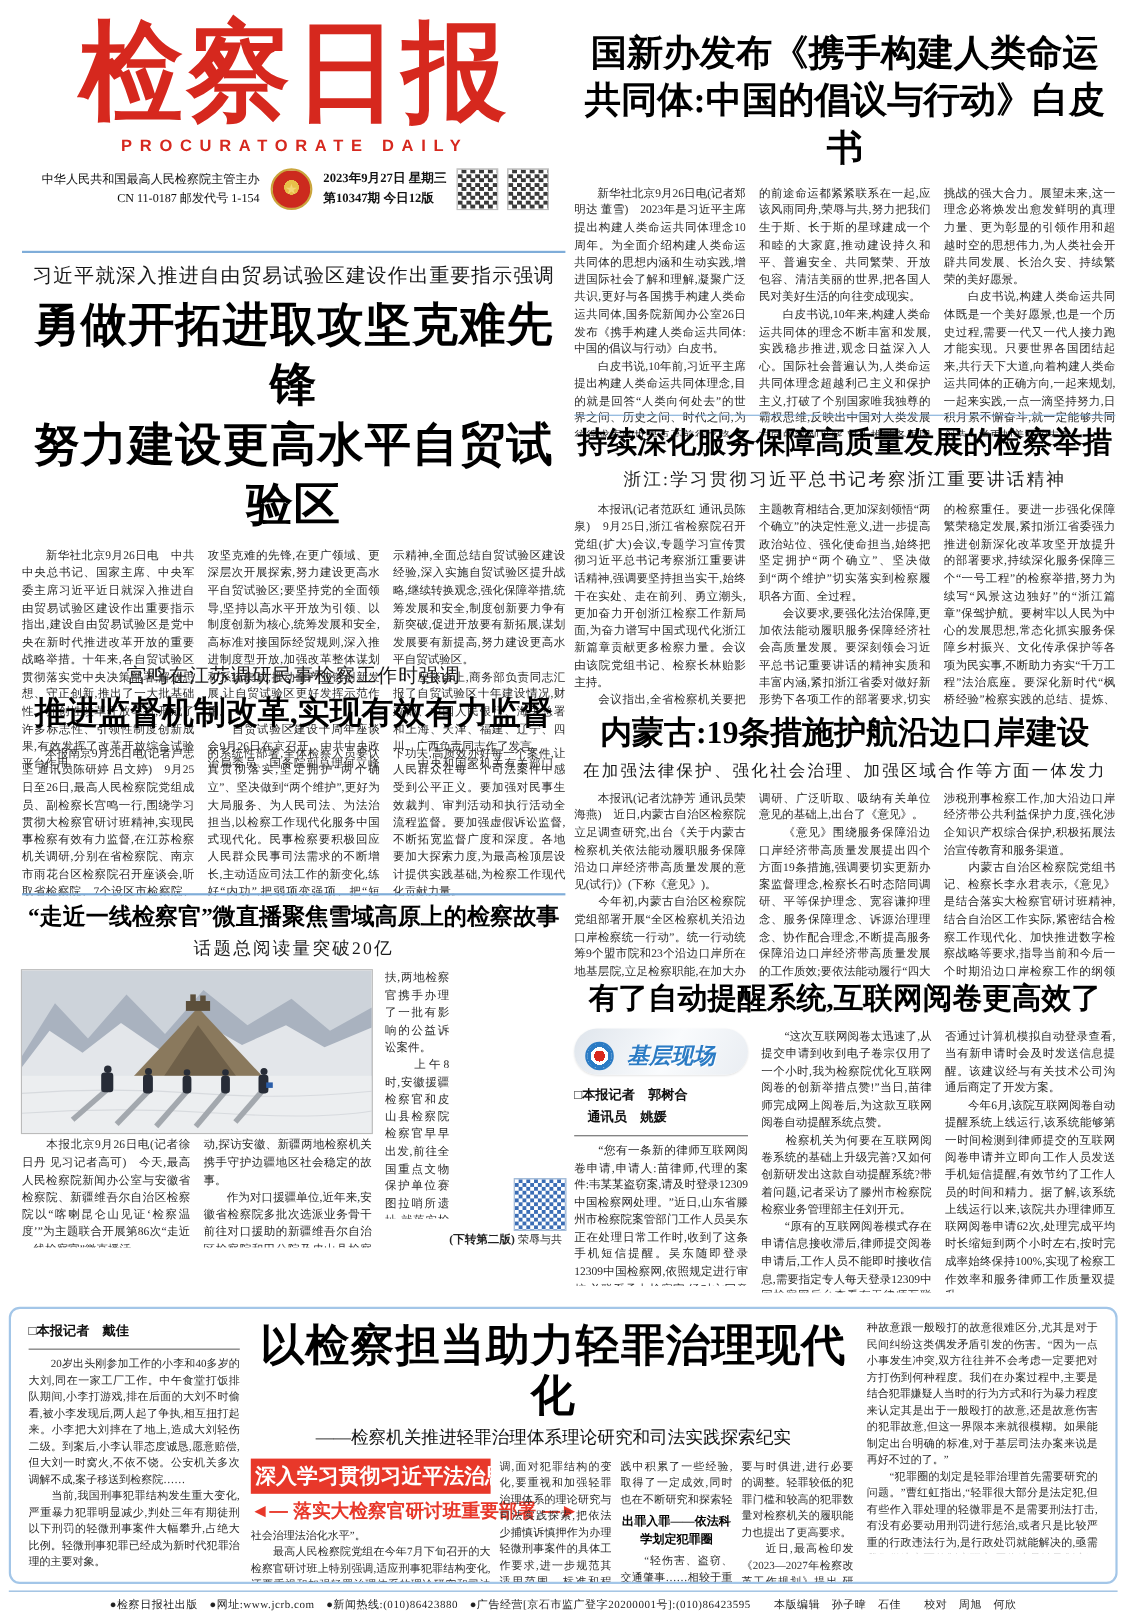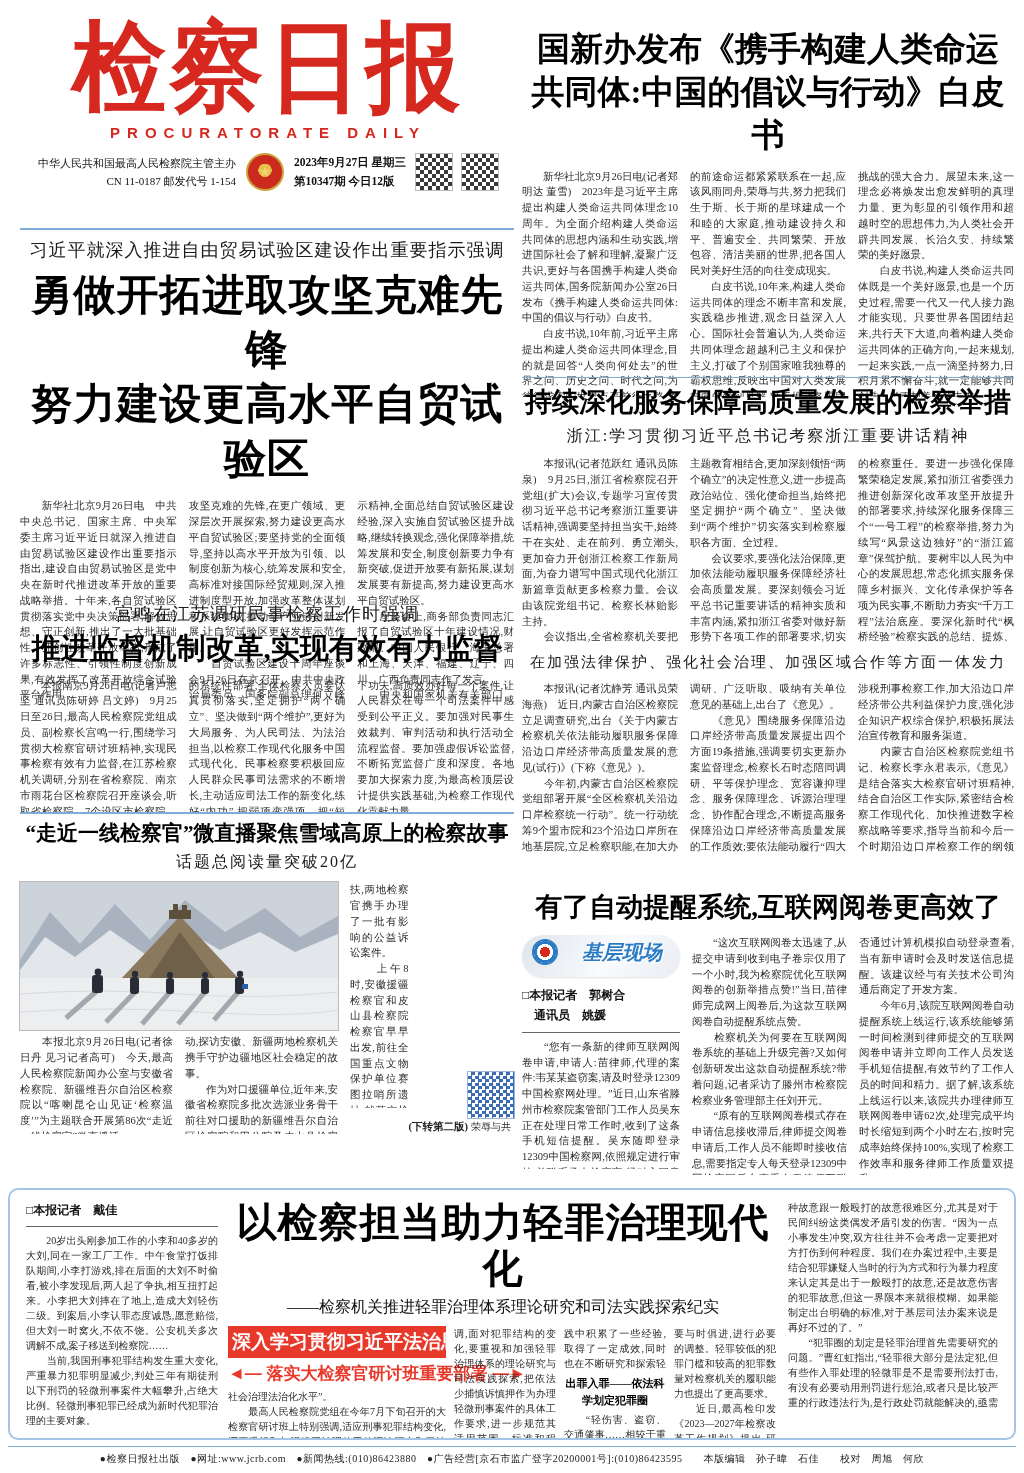"内蒙古:19条措施护航沿边口岸建设" div.hl-serif { html: none -> <div>内蒙古:19条措施护航沿边口岸建设</div> }
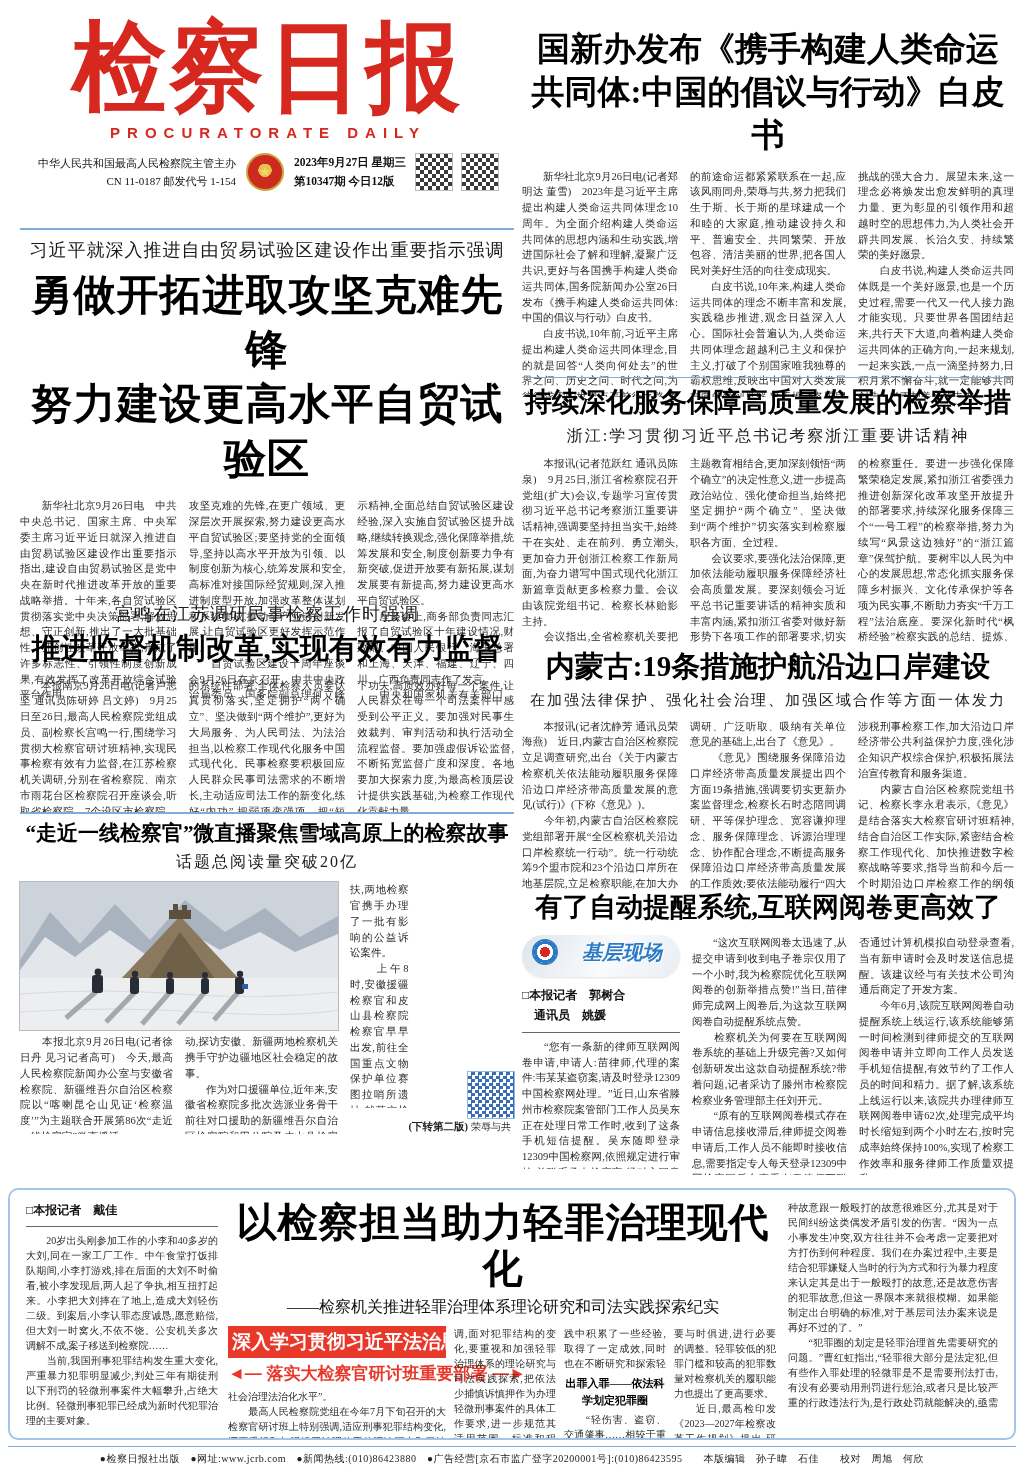"基层现场" .badge { align-items: flex-start -> flex-end; gap: 24px -> 12px }
